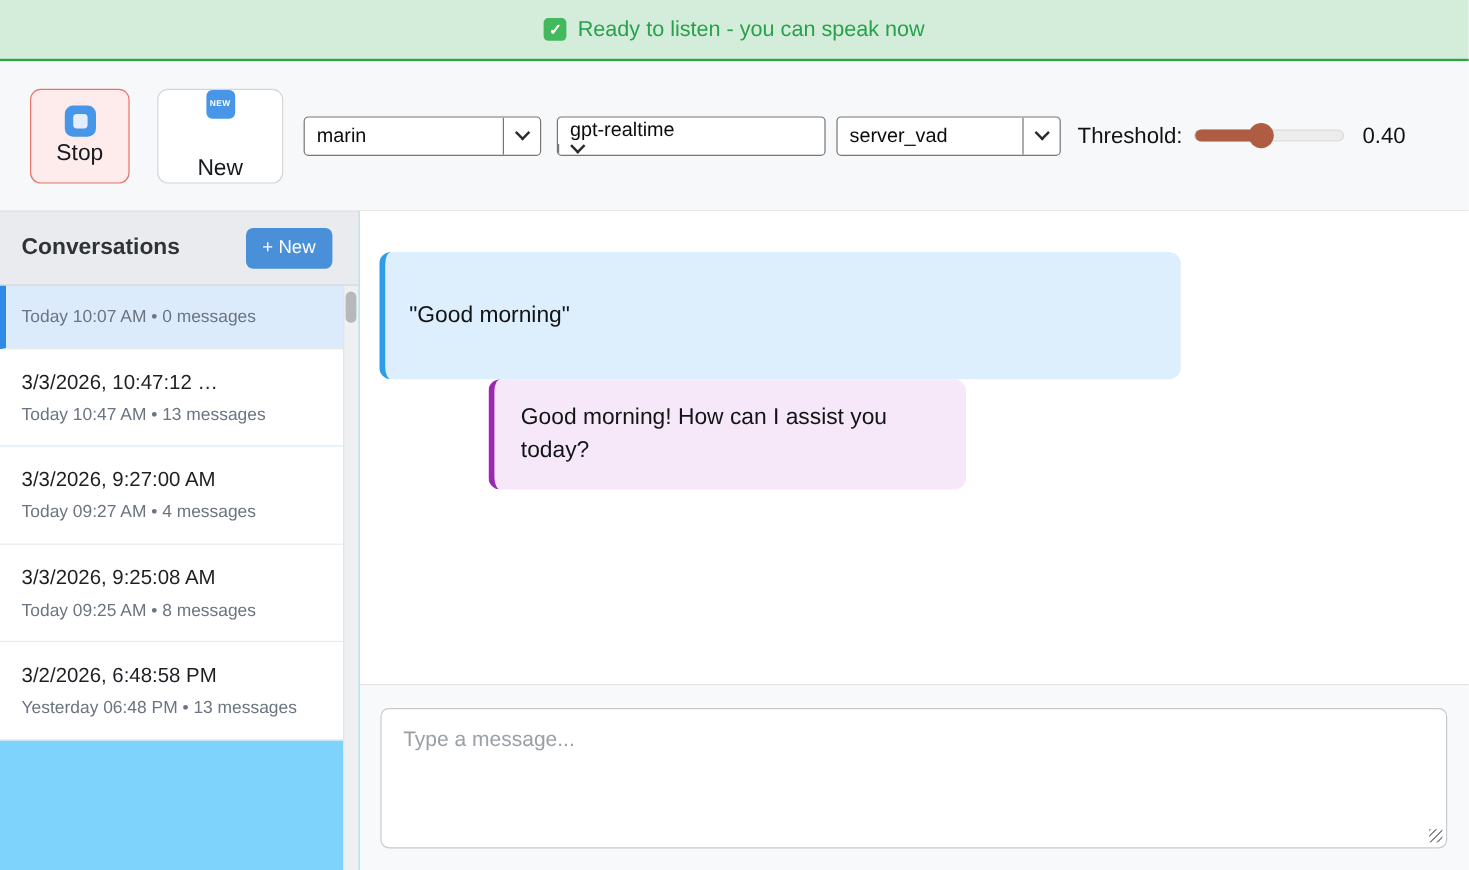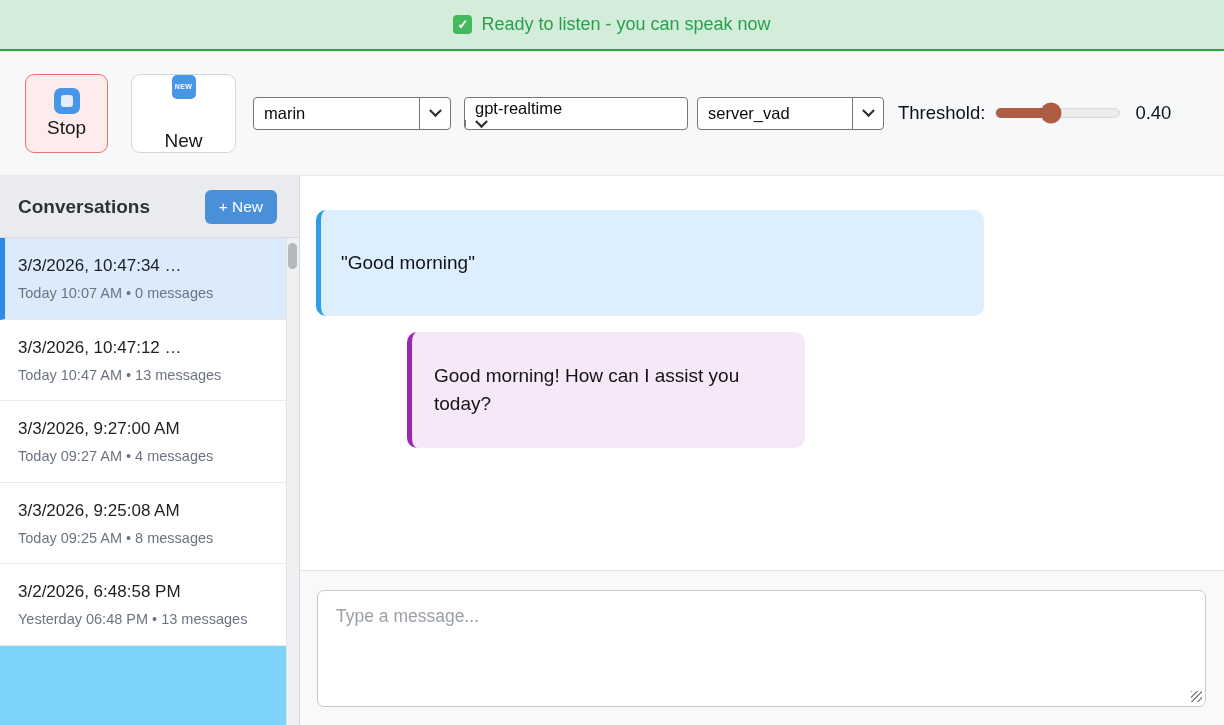"3/3/2026, 10:47:34 …" div.conv-title { html: <div>3/3/2026, 10:47:34 …</div> -> none }
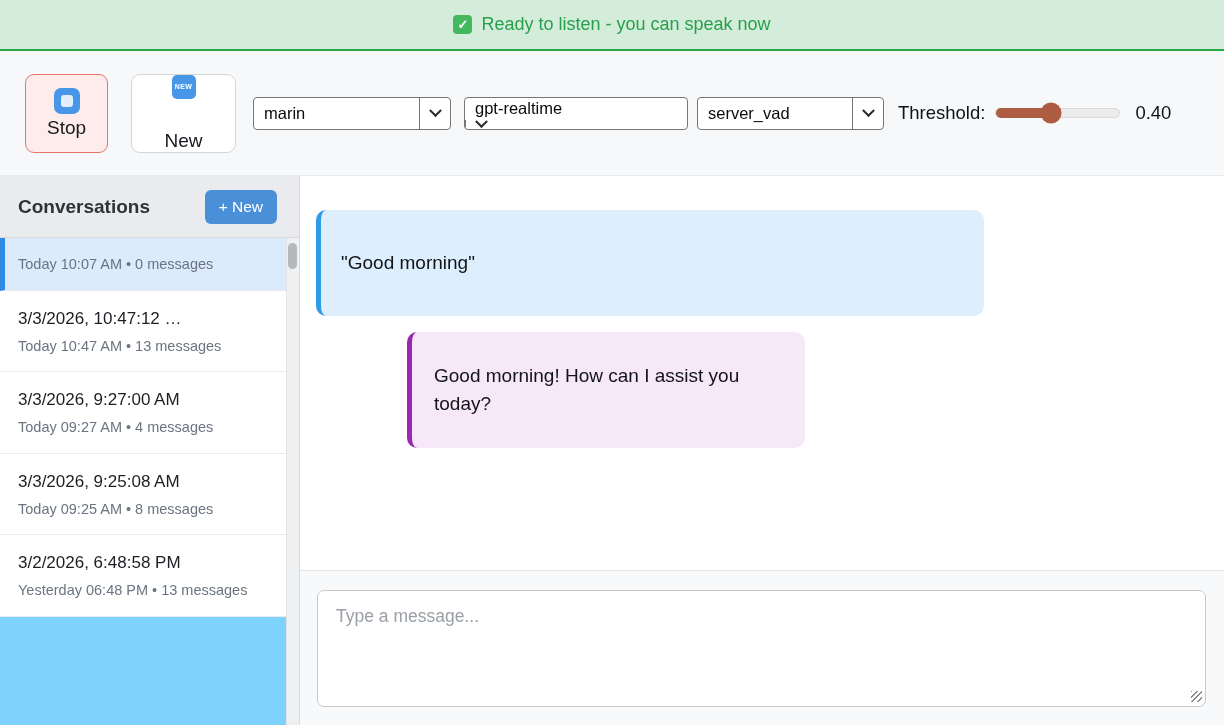"Good morning! How can I" .bubble.assistant { margin-top: 16px -> 0; padding: 30px 22px -> 18px 22px }
